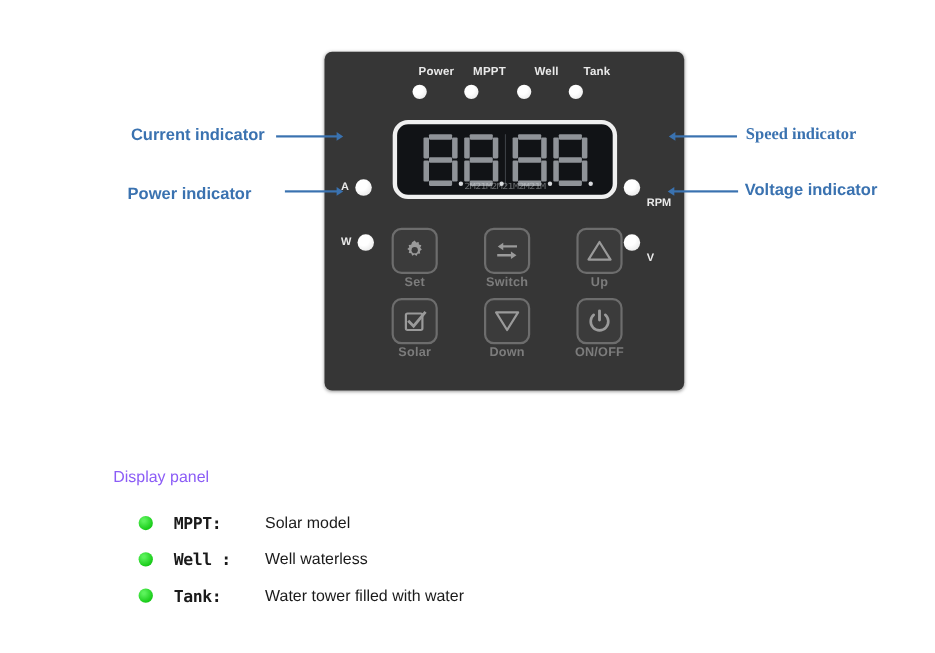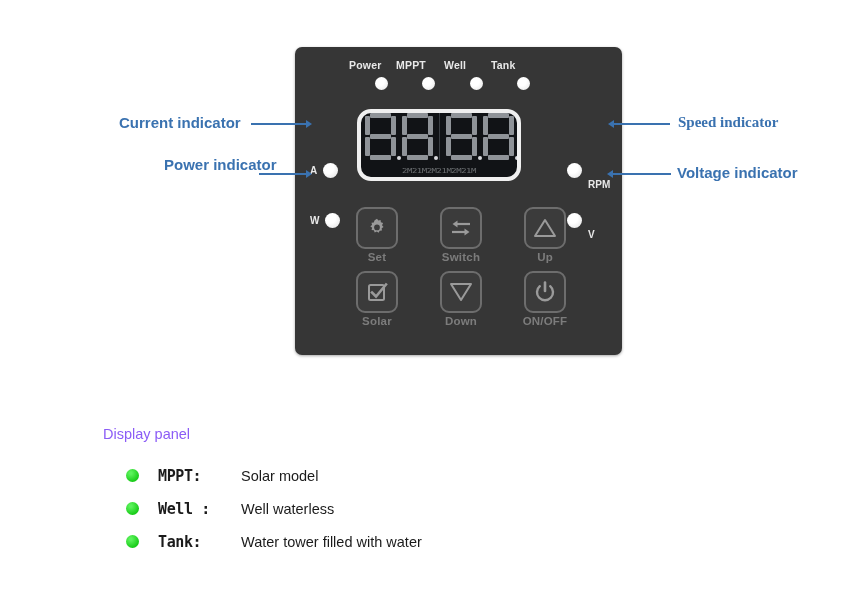"Power" .status-cell { text-align: left -> right }
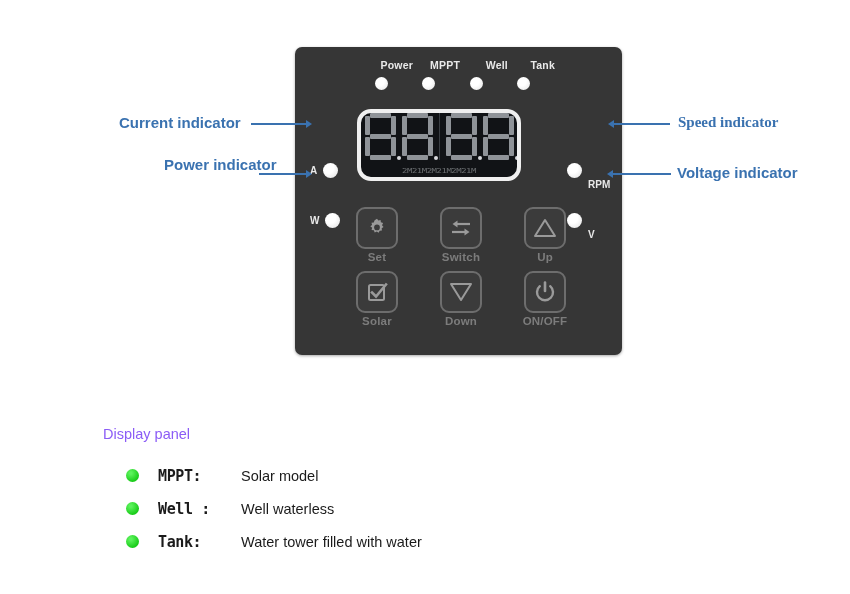"Power indicator" #lbl-power-ind { margin-left: 48px -> none; top: 156px -> 168px }
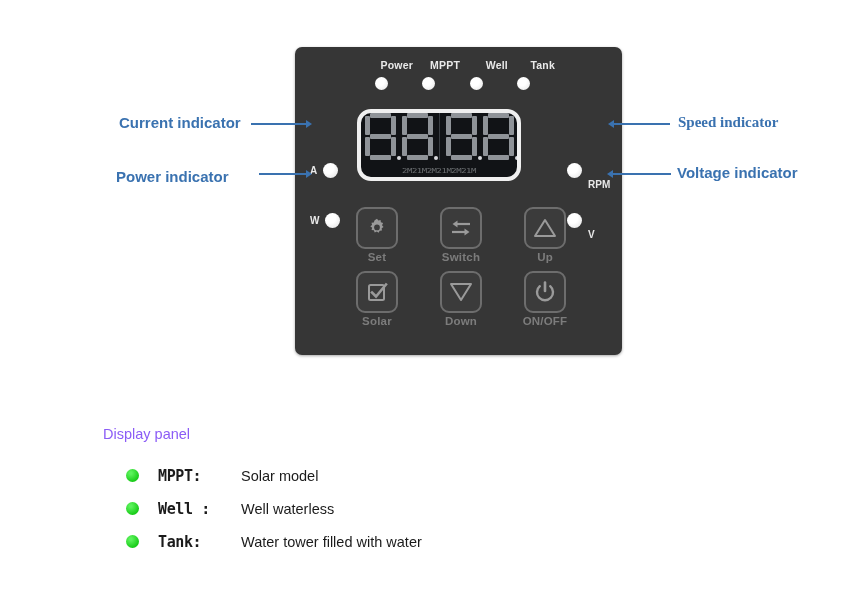"2M21M2M21M2M21M" #display { align-items: flex-start -> center; width: 164px -> 204px }
